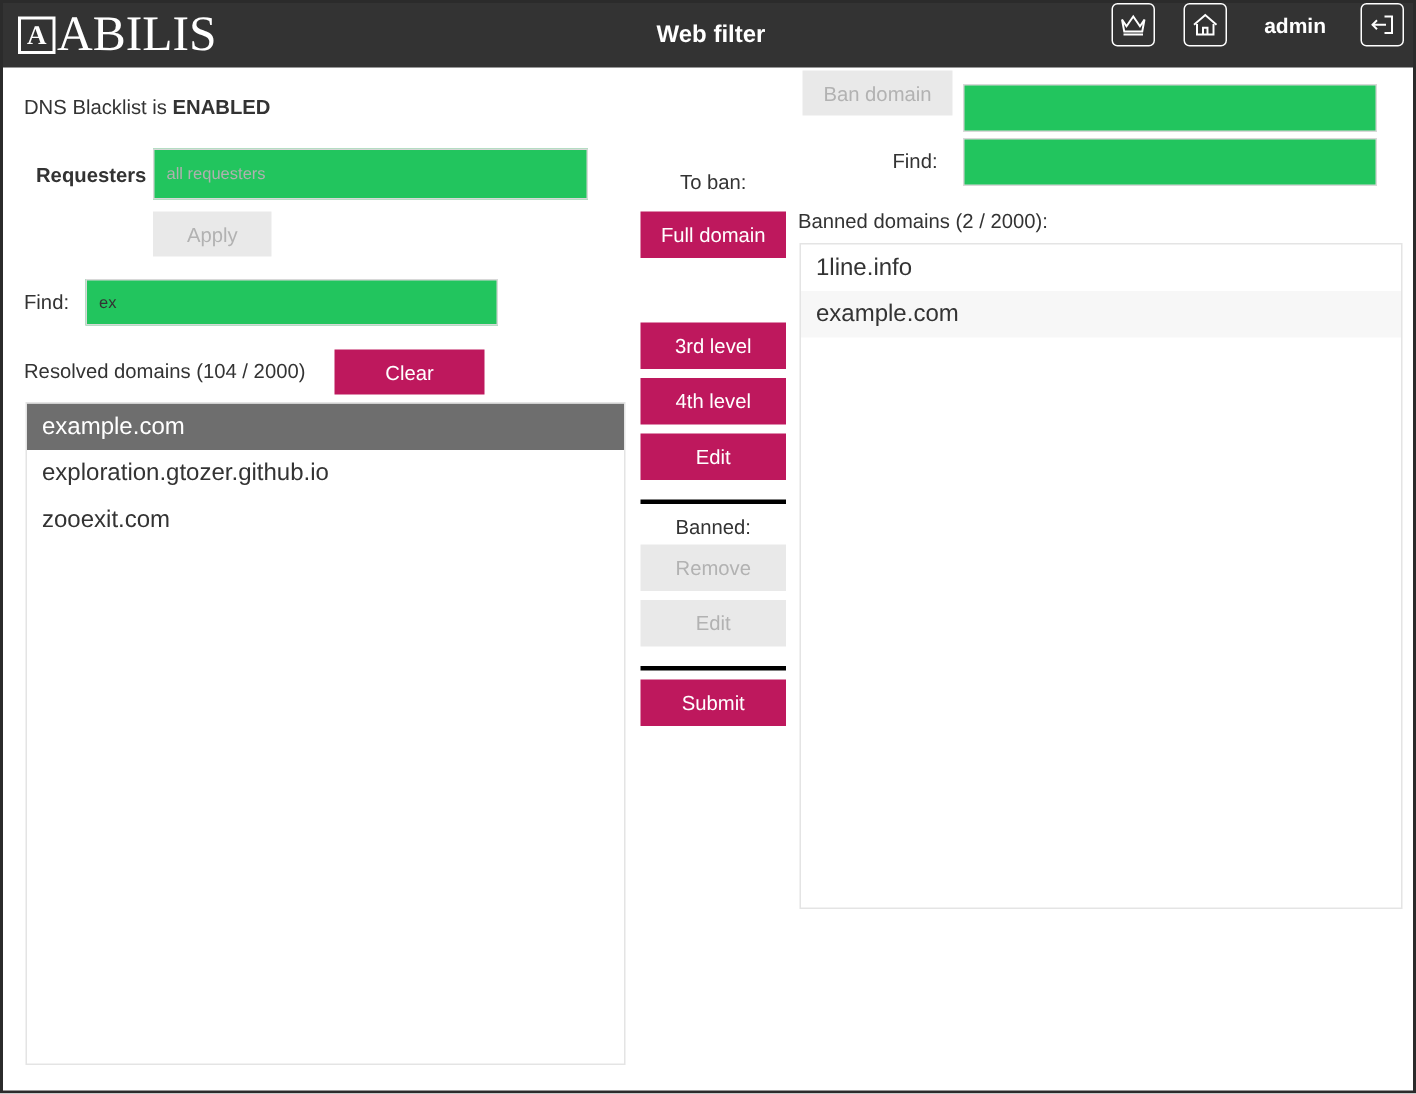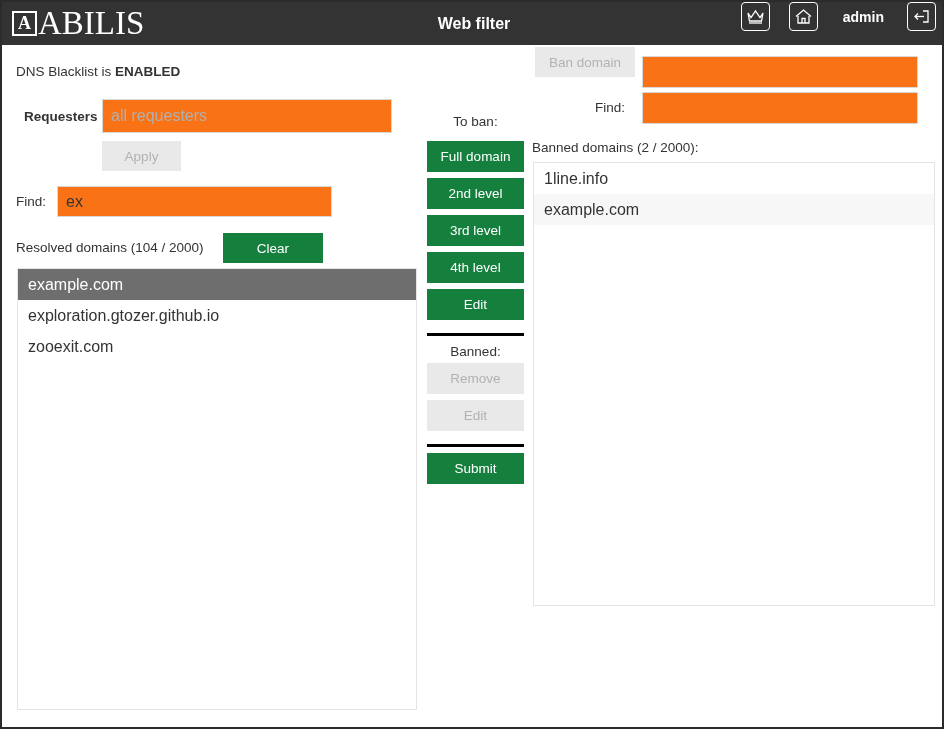"all requesters" .txtinput { background: #f97316 -> #22c55e; font-size: 16px -> 11px }
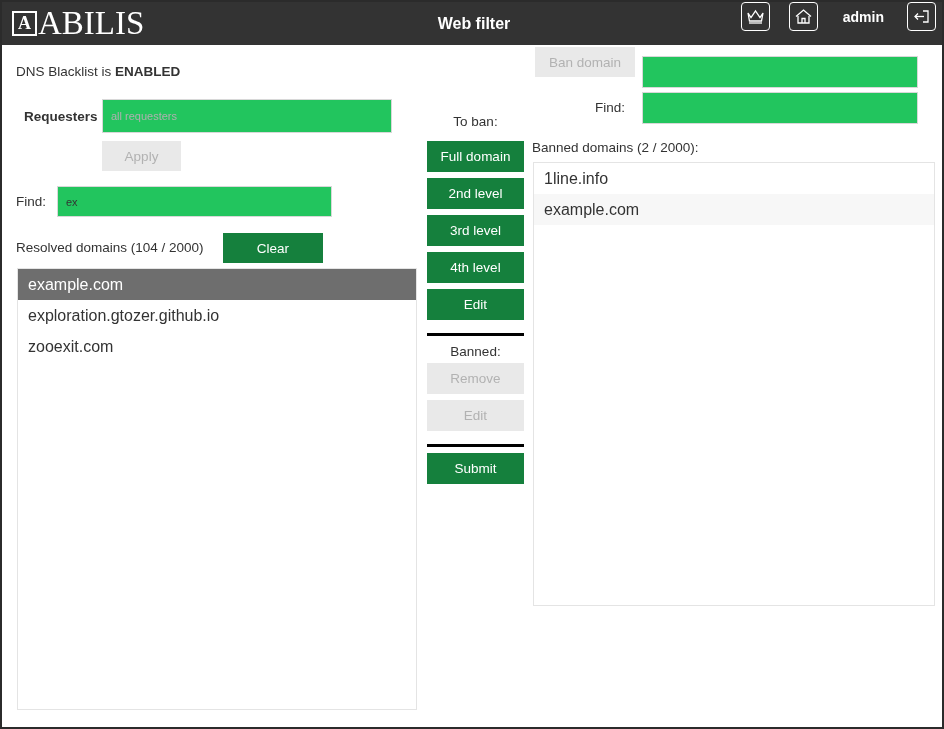"Full domain" .btn-dark { background: #15803d -> #be185d }
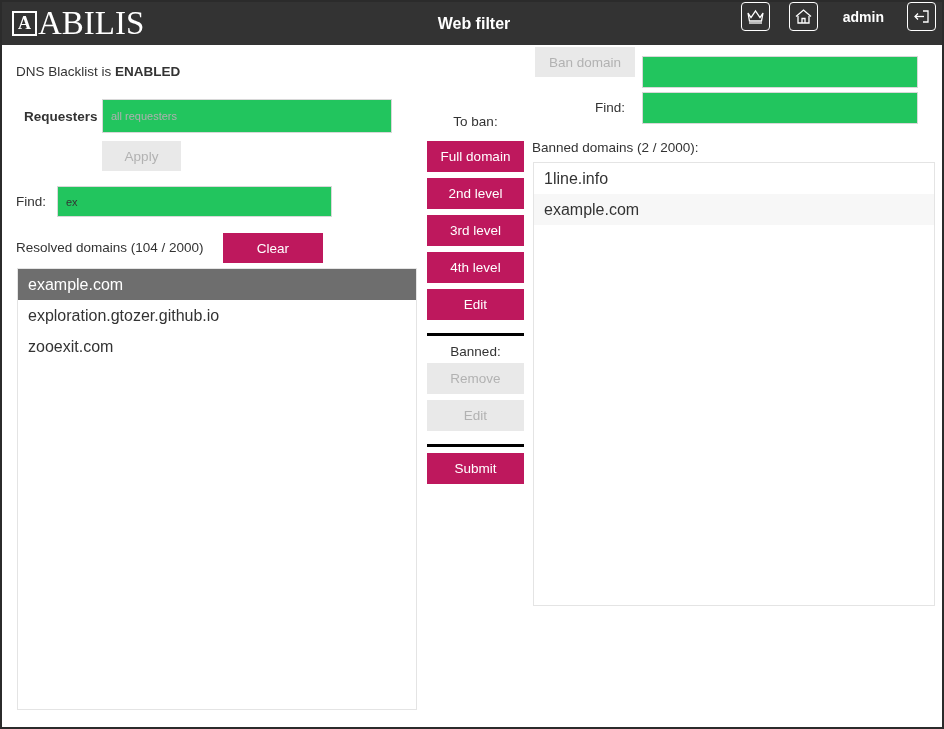"2nd level" button.btn-dark { html: <button>2nd level</button> -> none }
